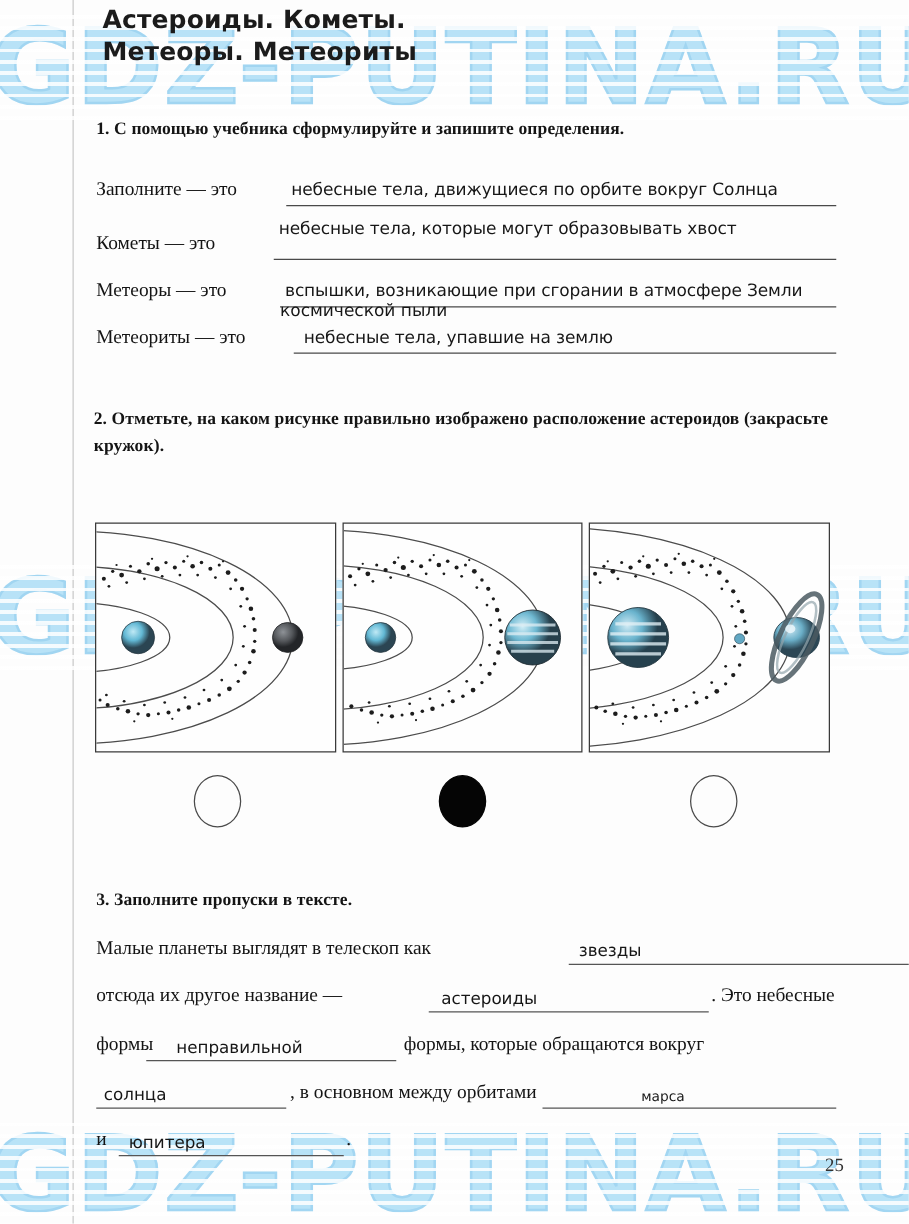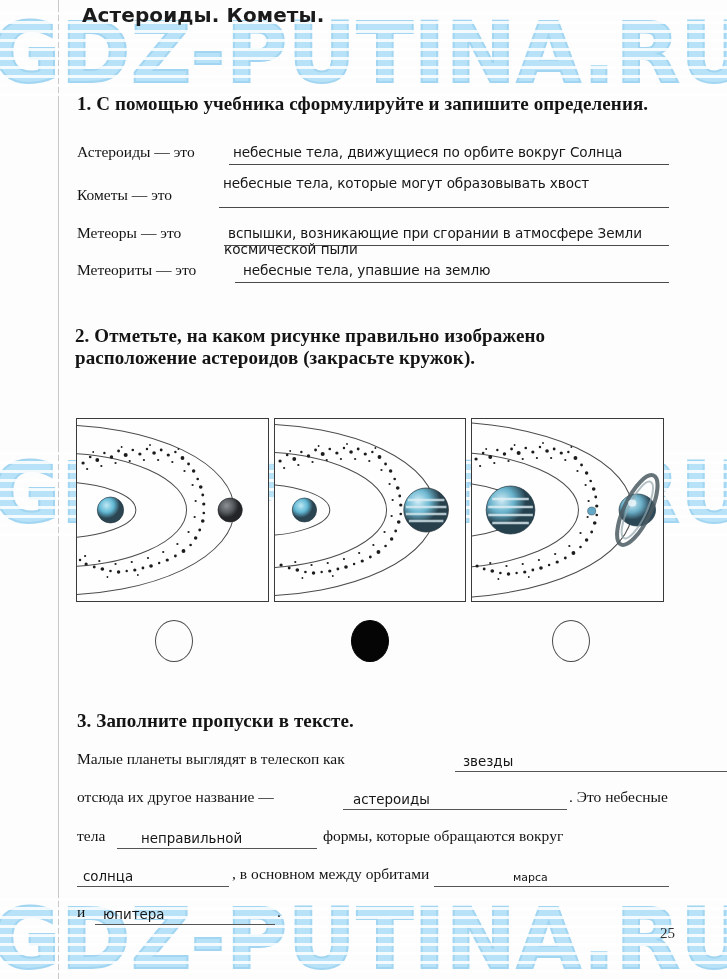"Метеоры. Метеориты" div { html: none -> <div>Метеоры. Метеориты</div> }
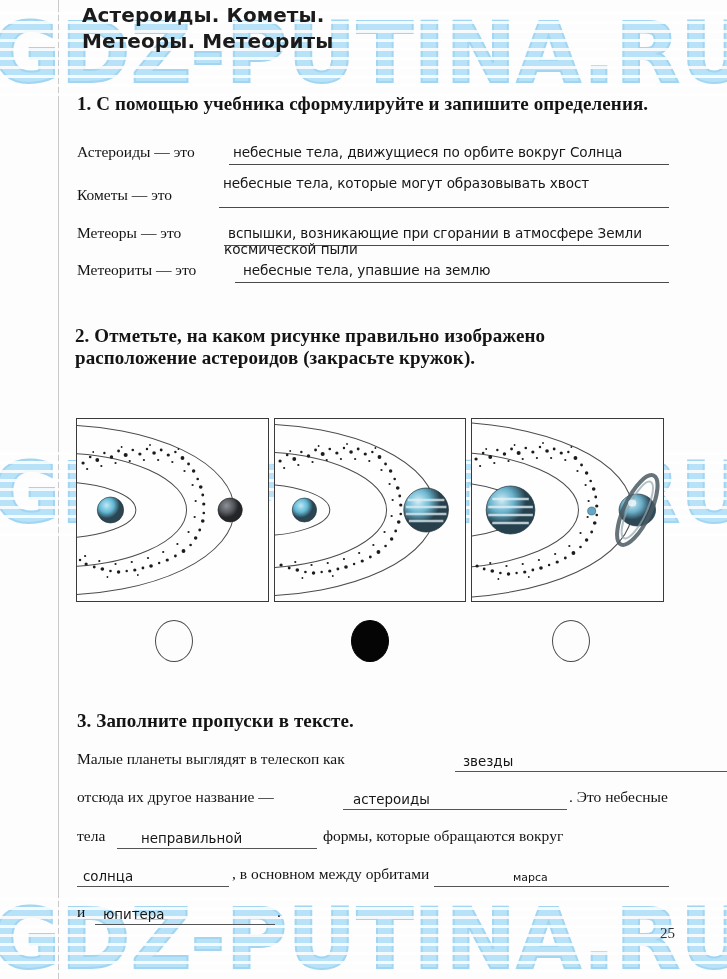"1. С помощью учебника сформулируйте" .q-head { font-size: 19px -> 14px }
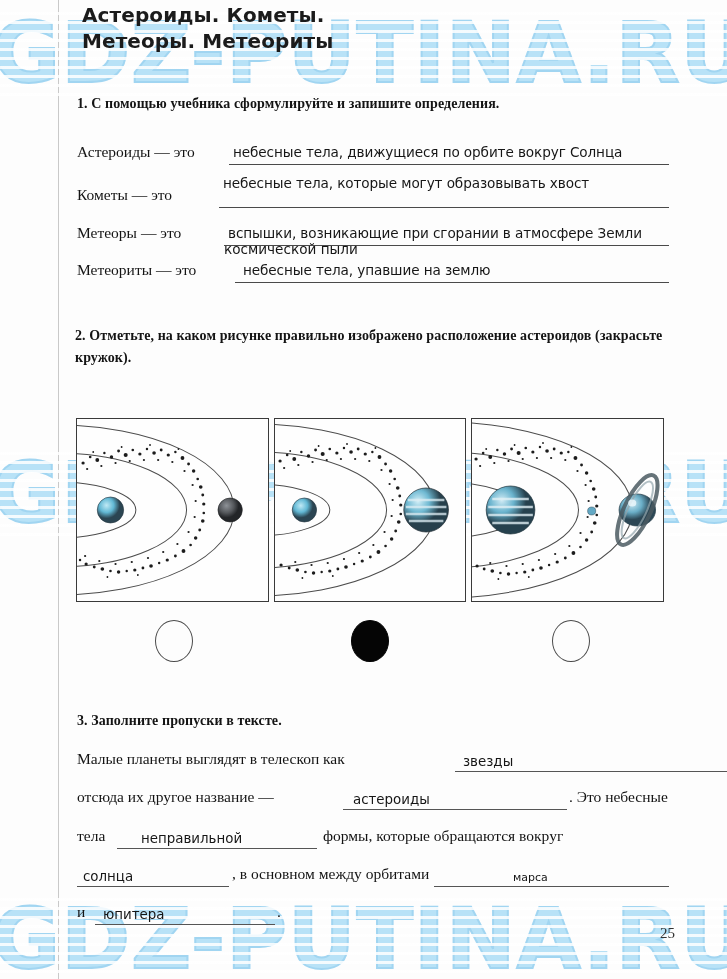"Астероиды — это" span.def-label { text: Астероиды -> Заполните }
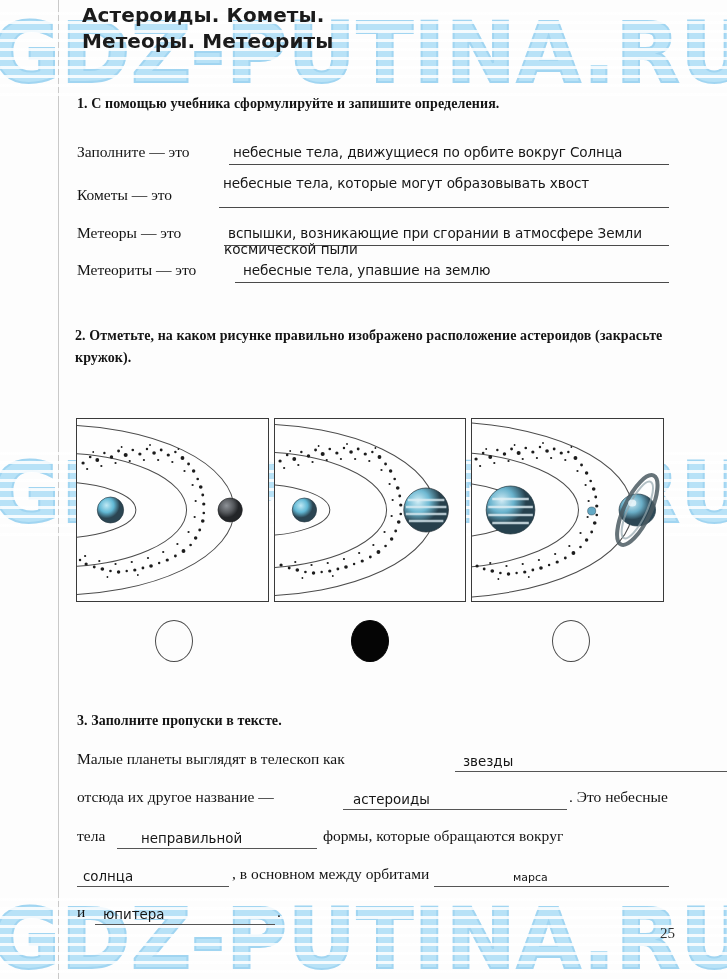"тела" span.seg { text: тела -> формы }
